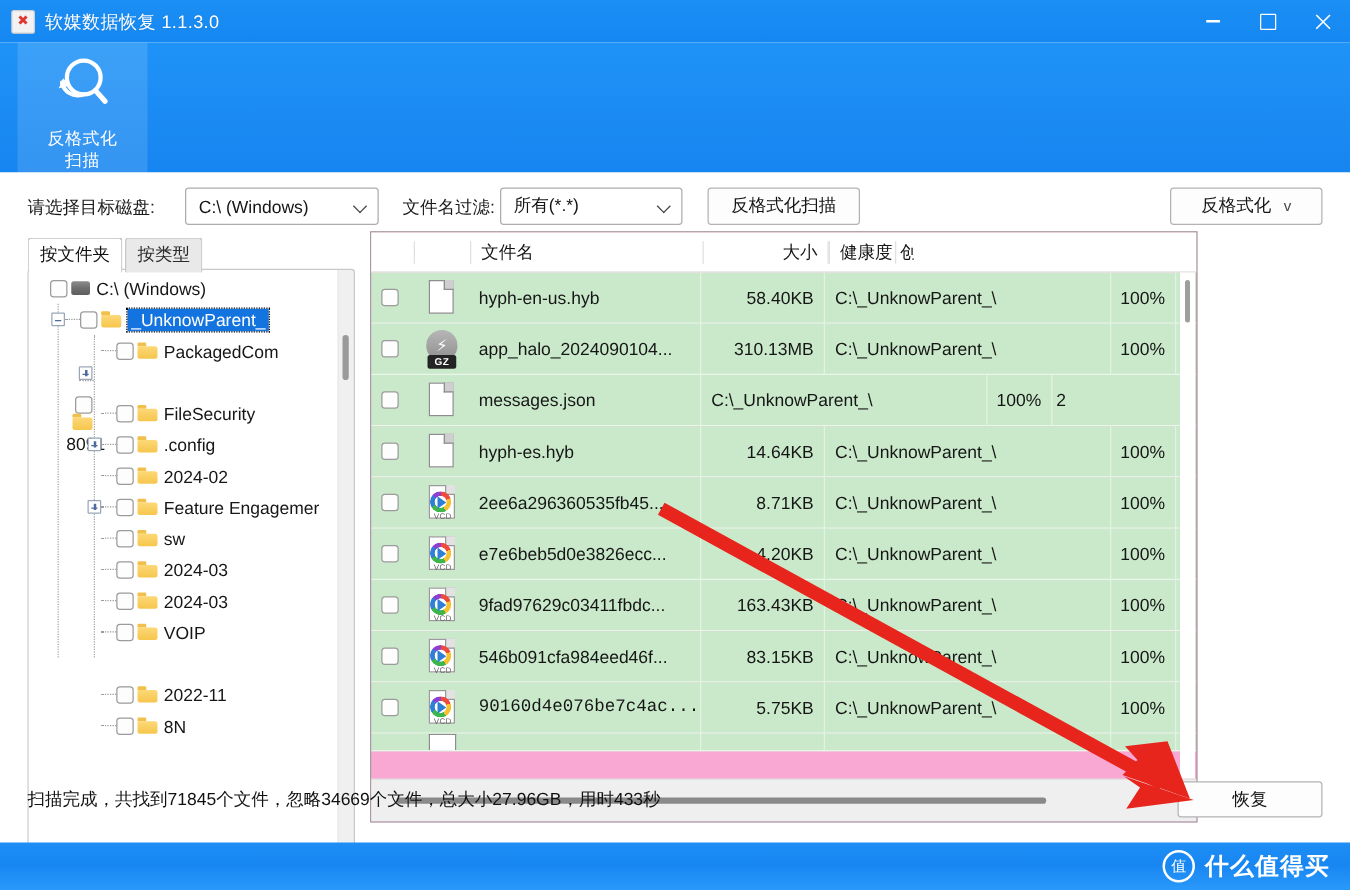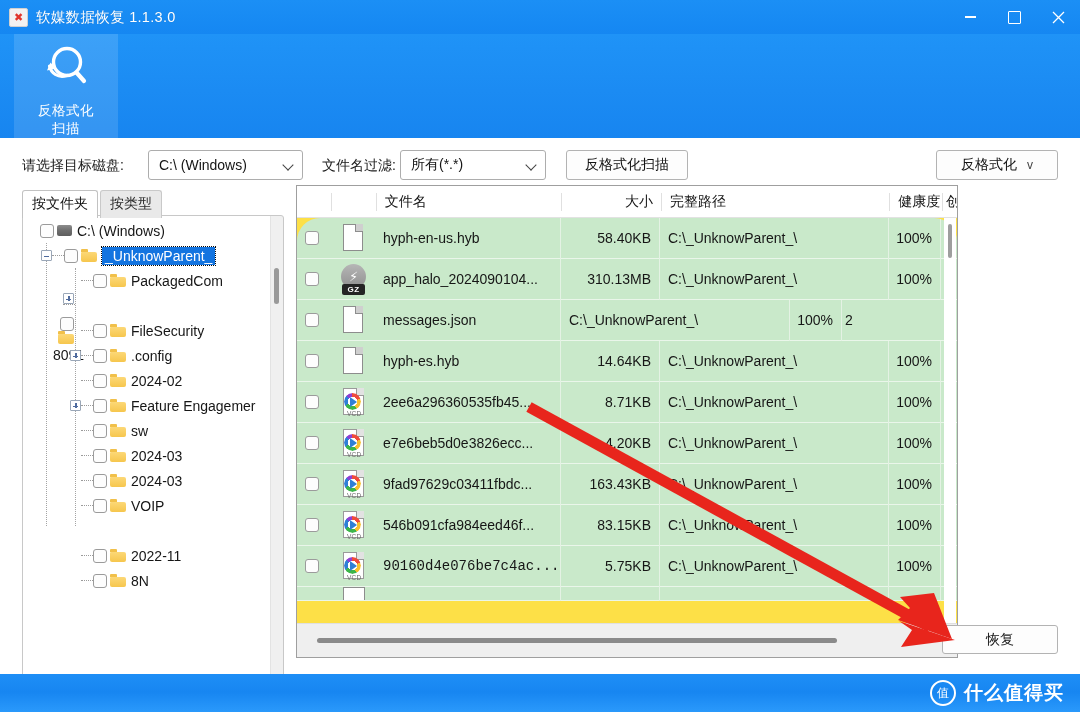"文件名" .listpanel { background: #fde047 -> #f9a8d4 }
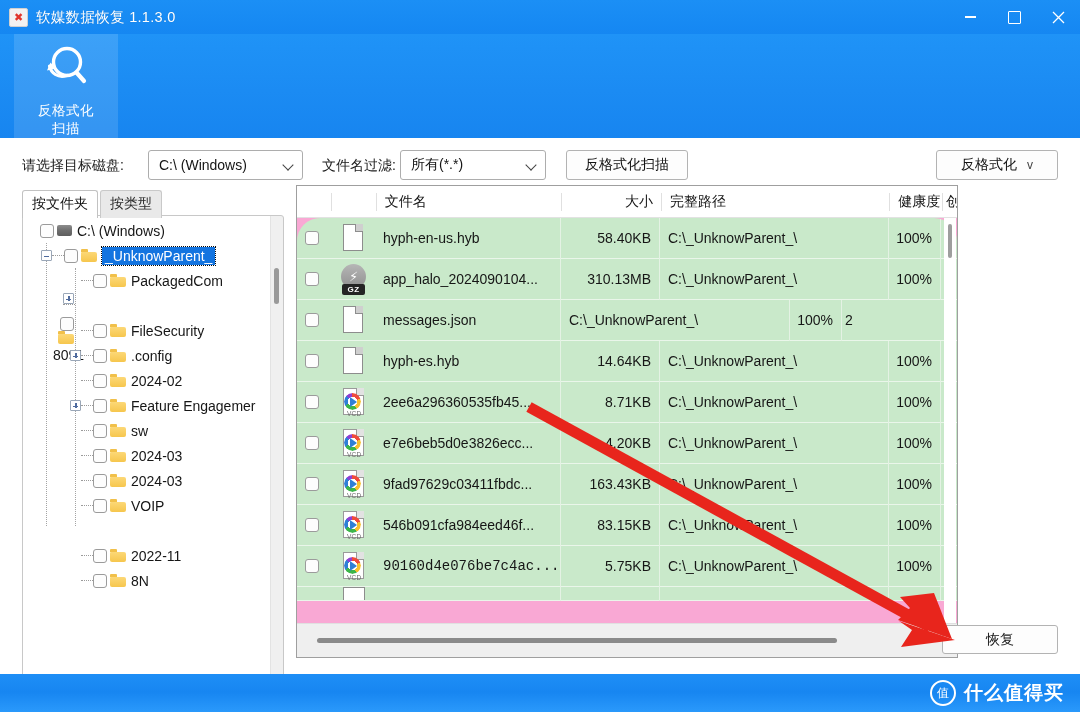"完整路径" div.hcell { html: <div>完整路径</div> -> none }
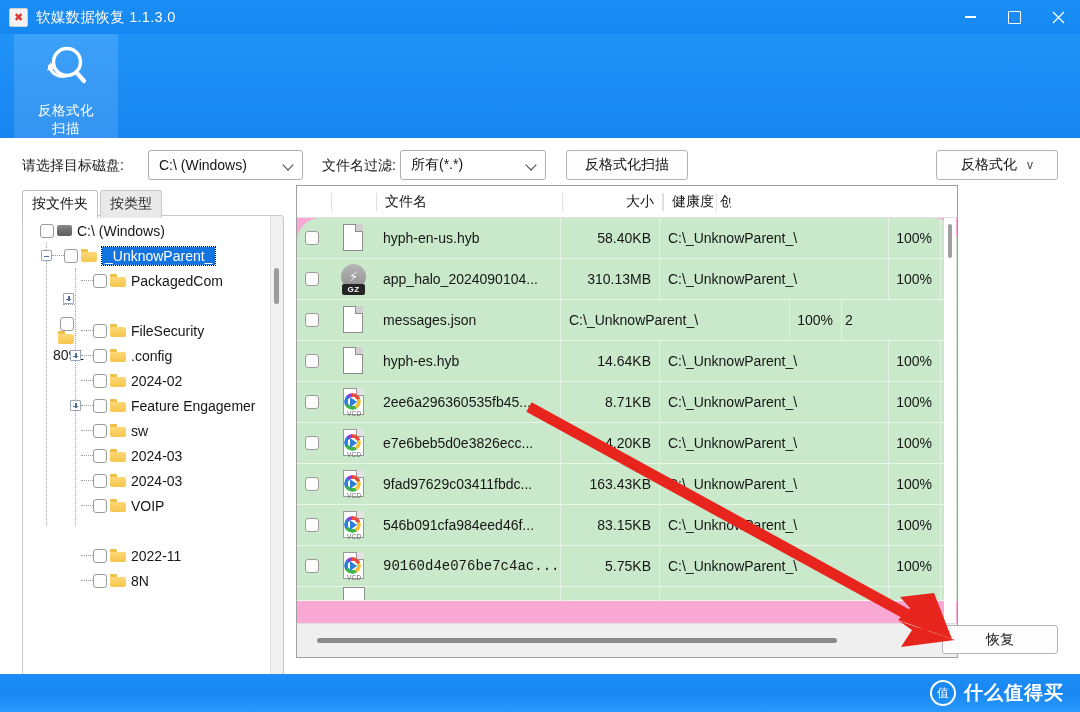"hyph-en-us.hyb" .rows { border-radius: 23px -> none }
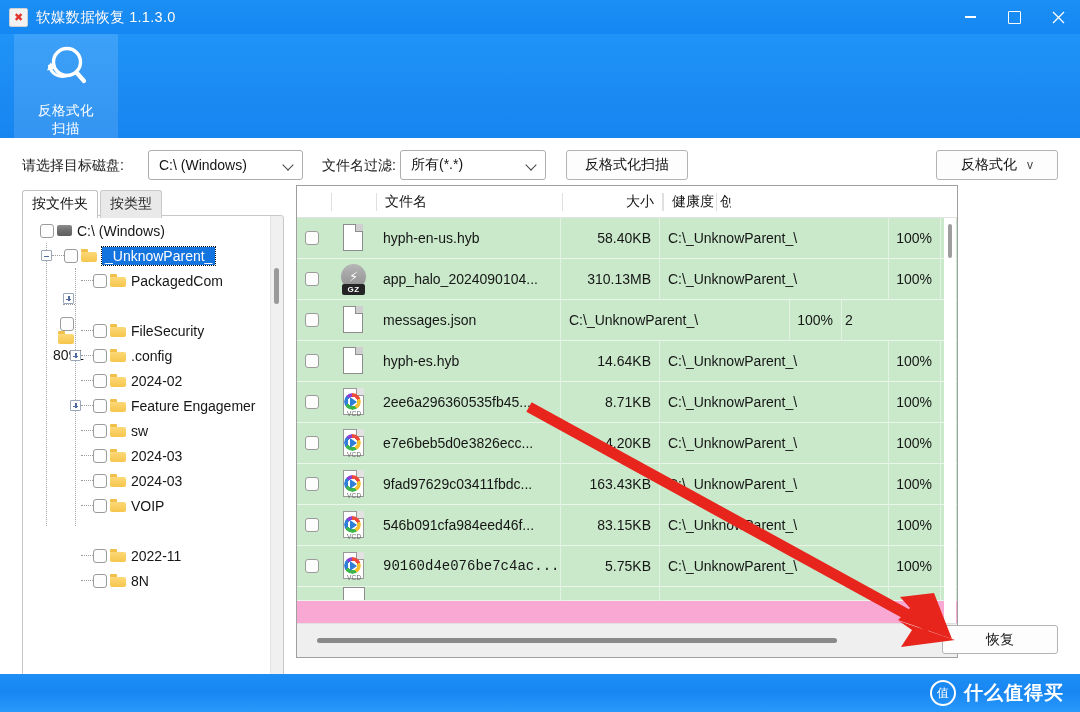"扫描完成，共找到71845个文件，忽略34669个文件，总大小27.96GB，用" div.statusbar { html: none -> <div>扫描完成，共找到71845个文件，忽略34669个文件，总大小27.96GB，用时433秒</div> }
